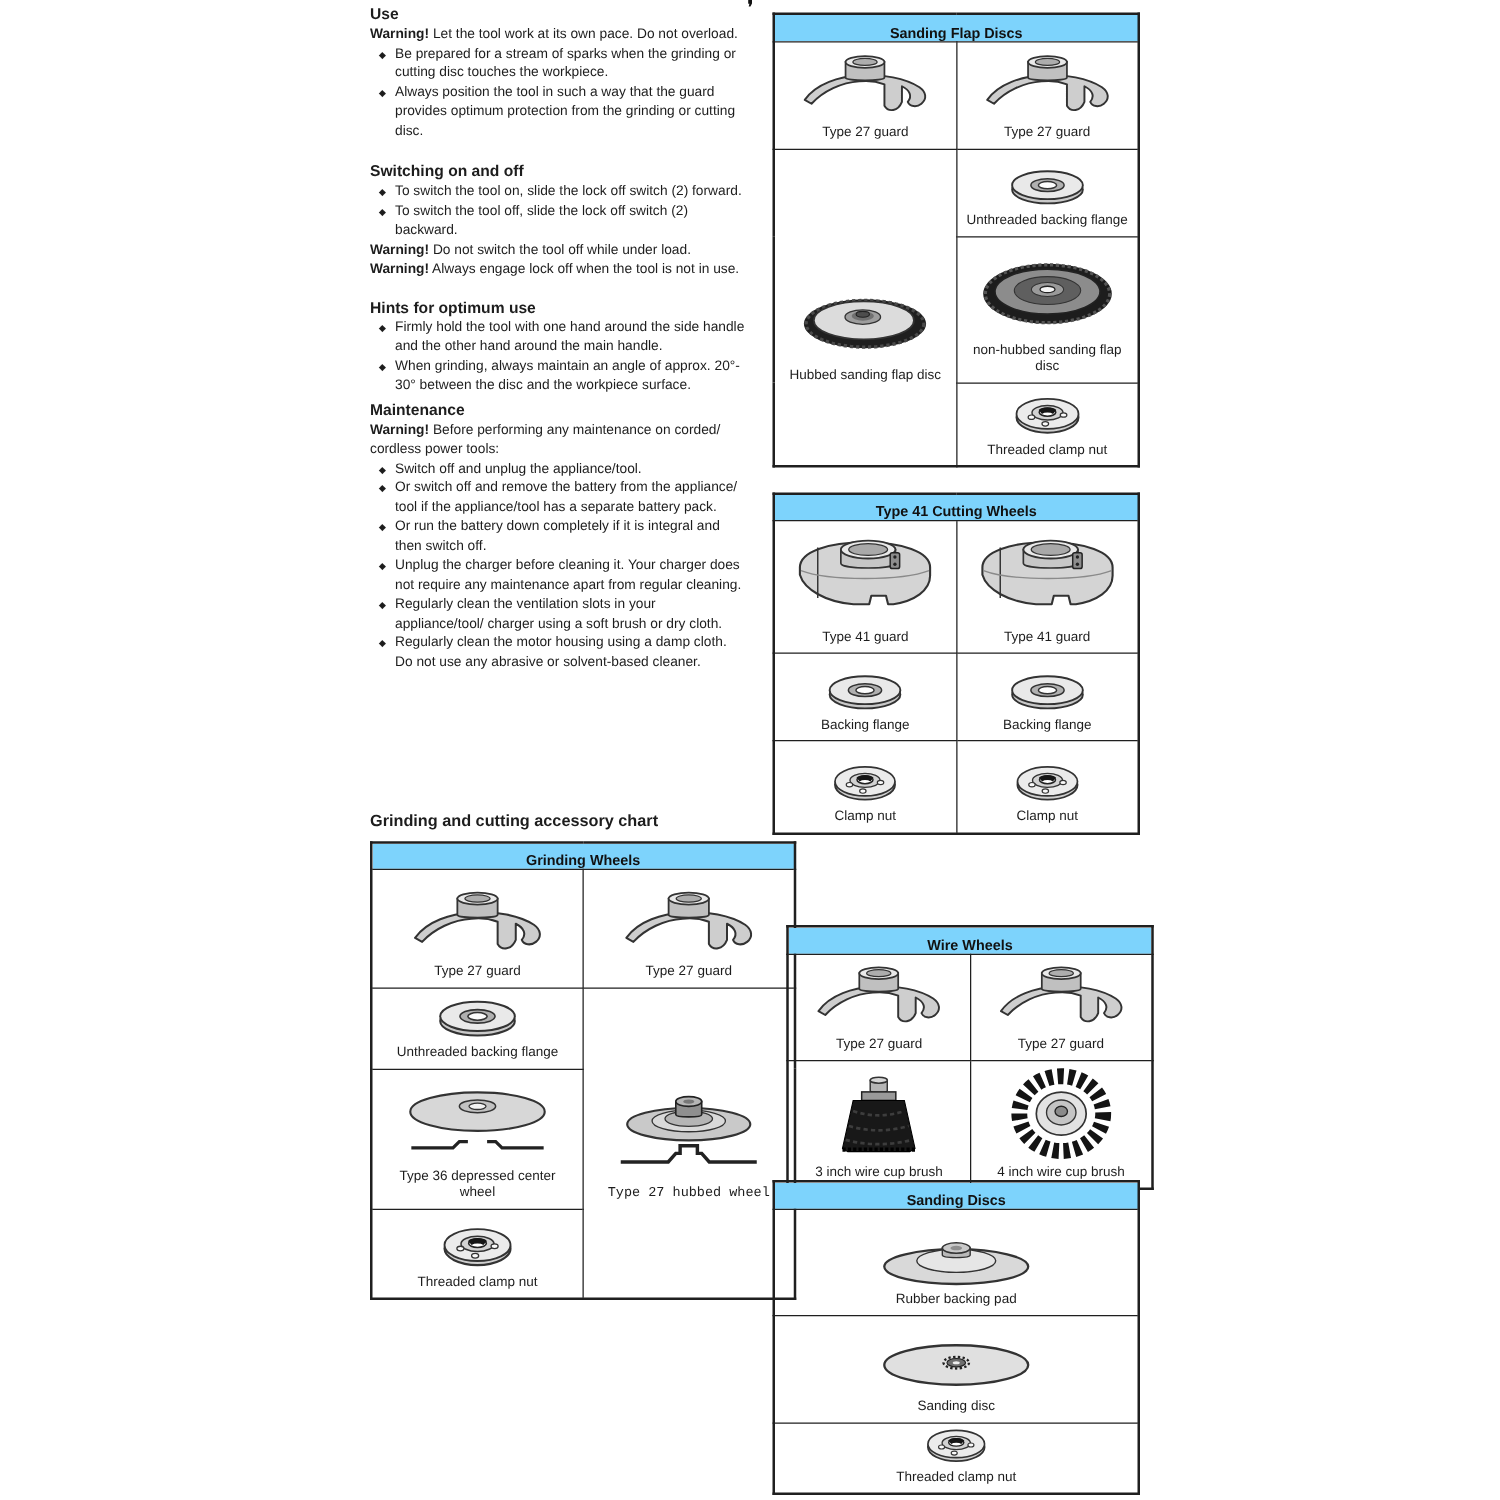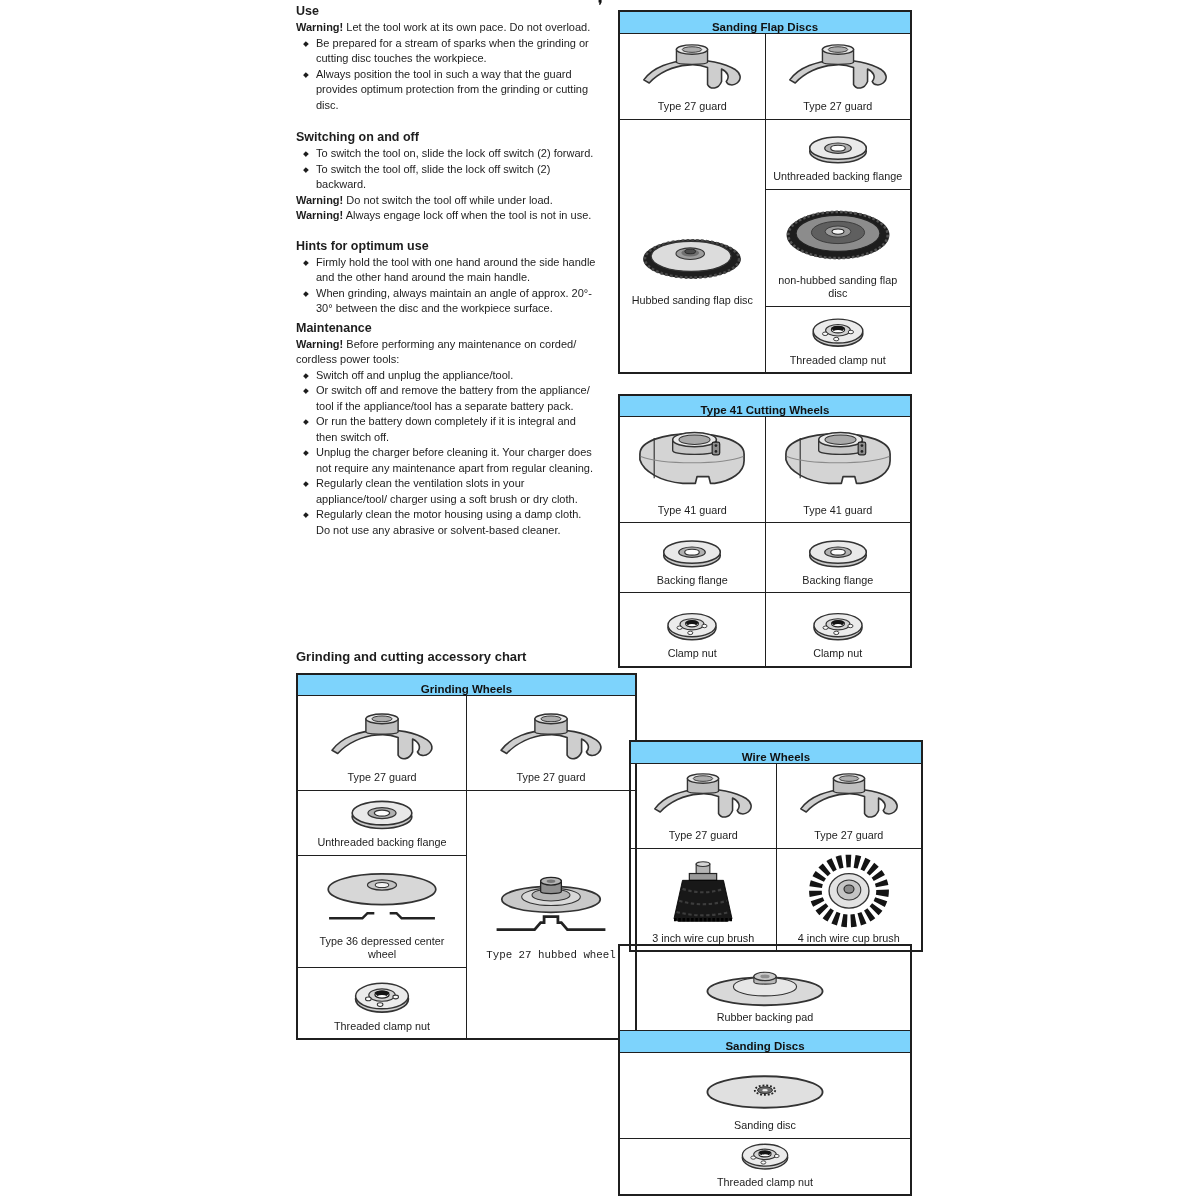"Rubber backing pad" tr { order: before "Sanding Discs" -> after "Sanding Discs" }
